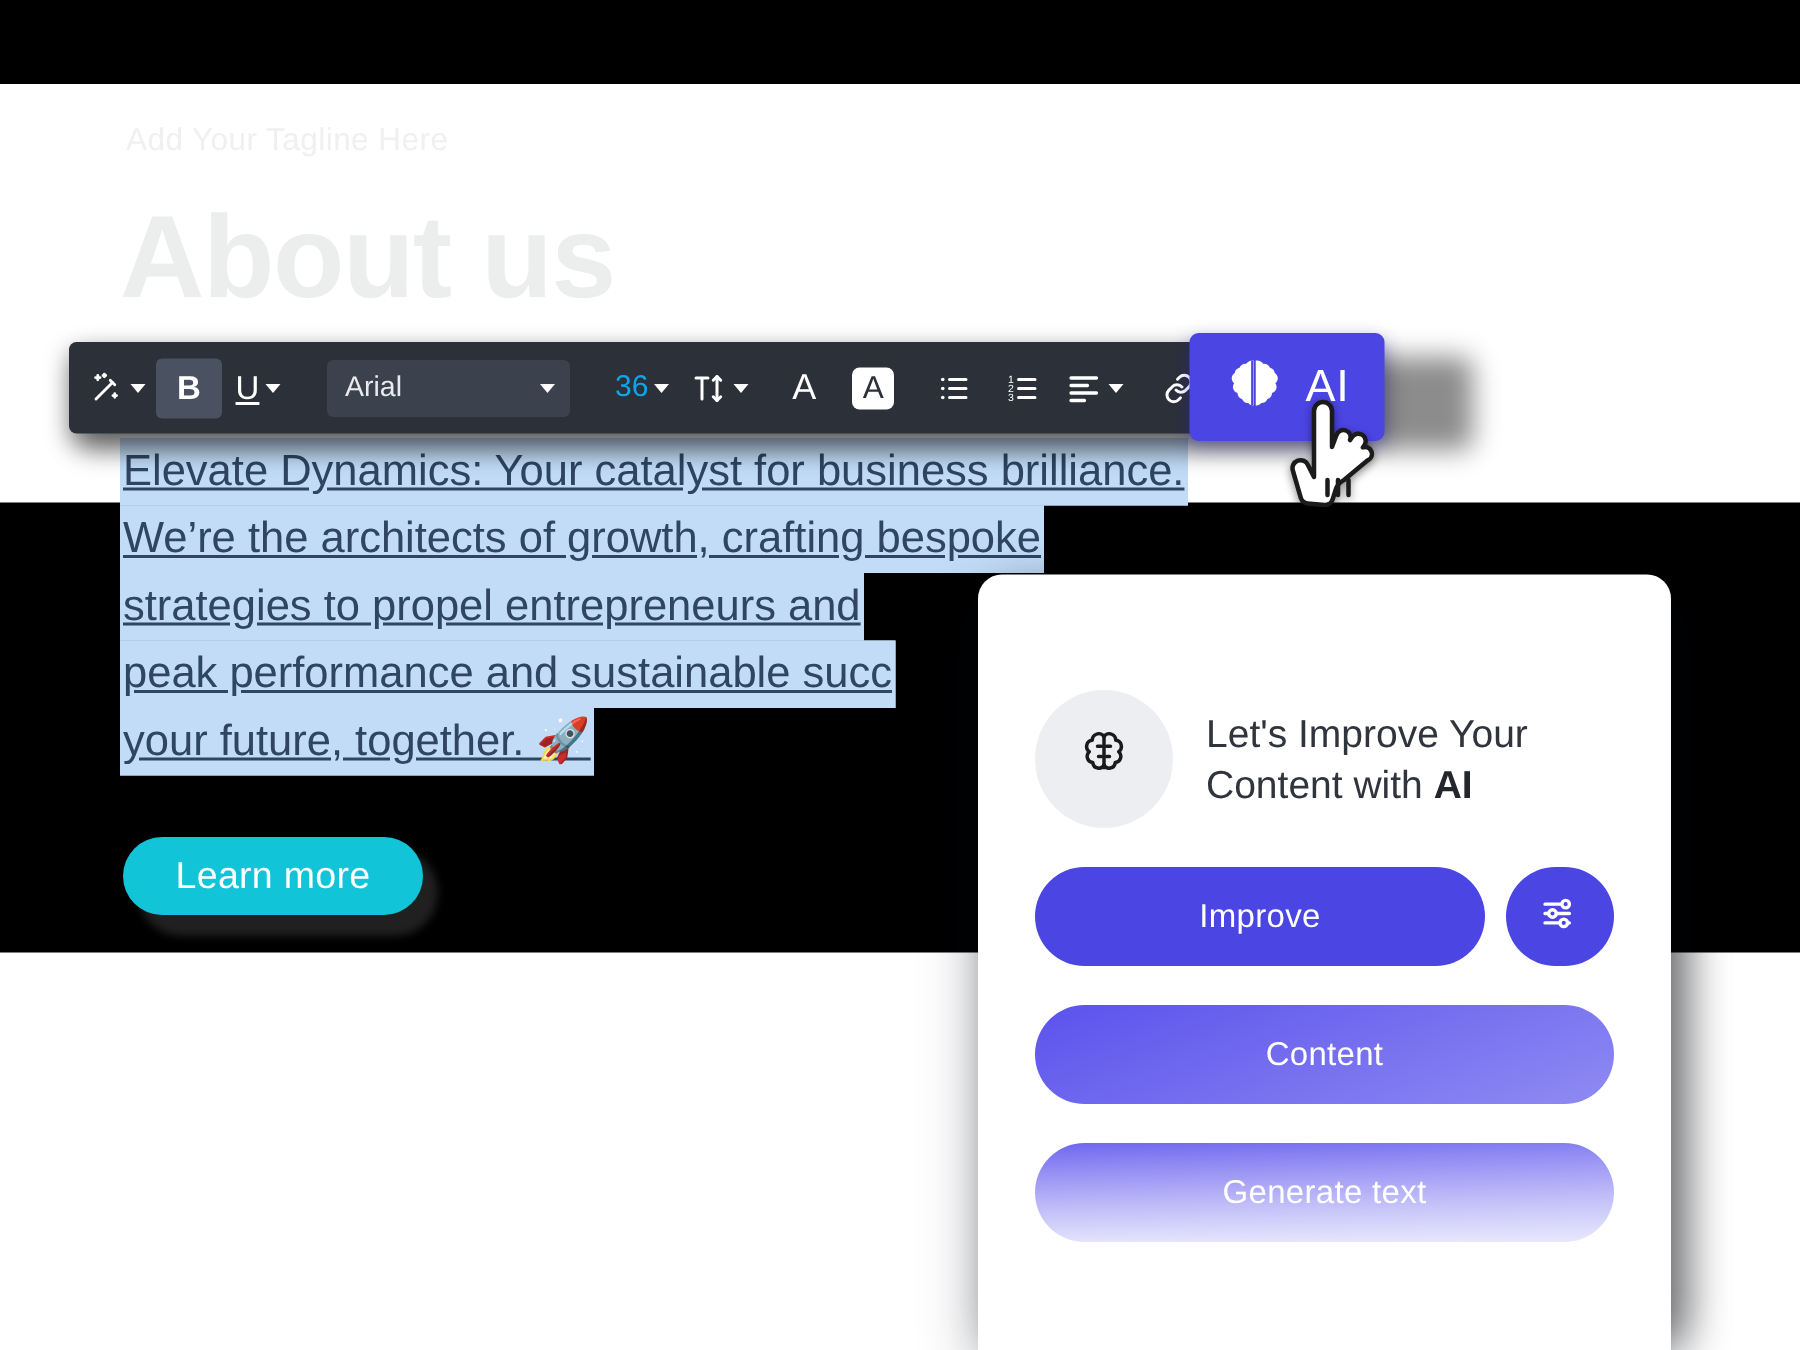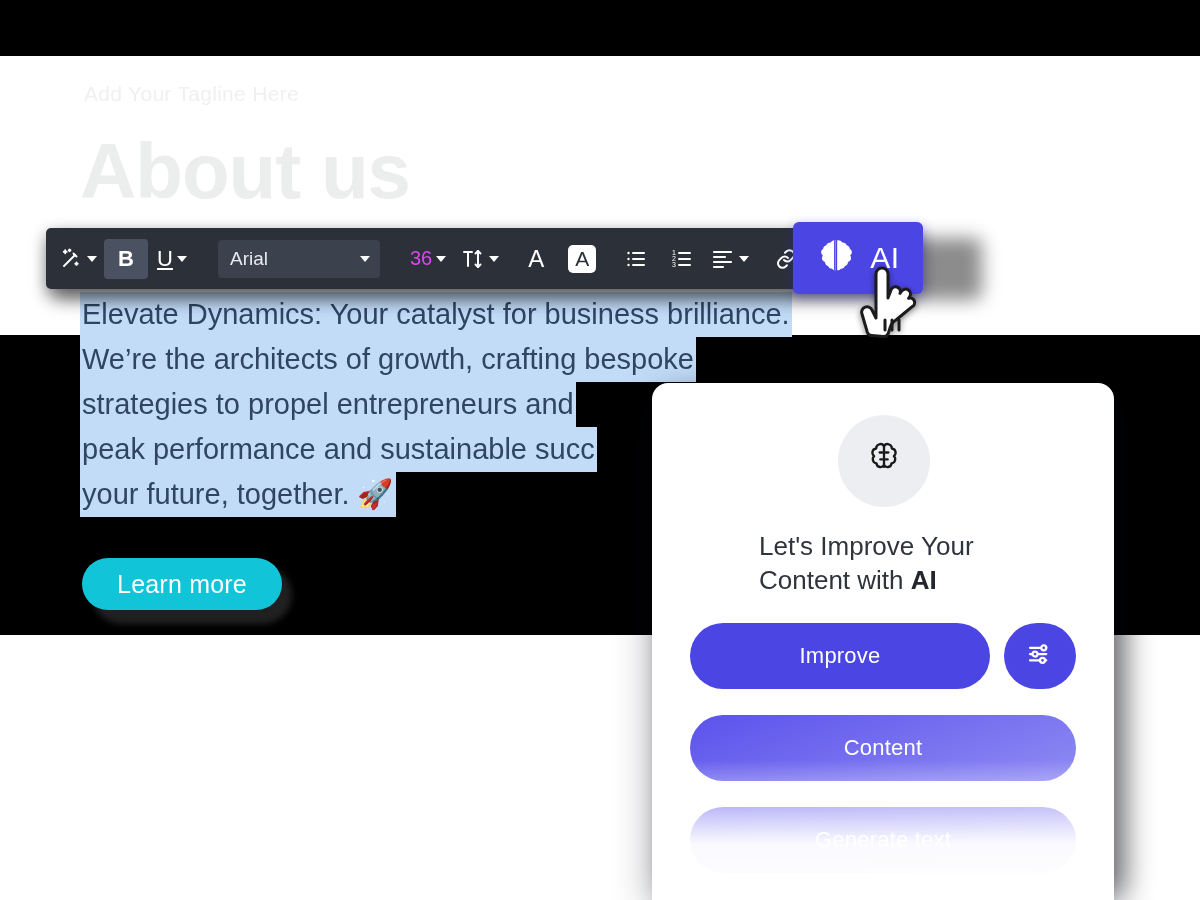"36" .tb-size { color: #d946ef -> #0ea5e9 }
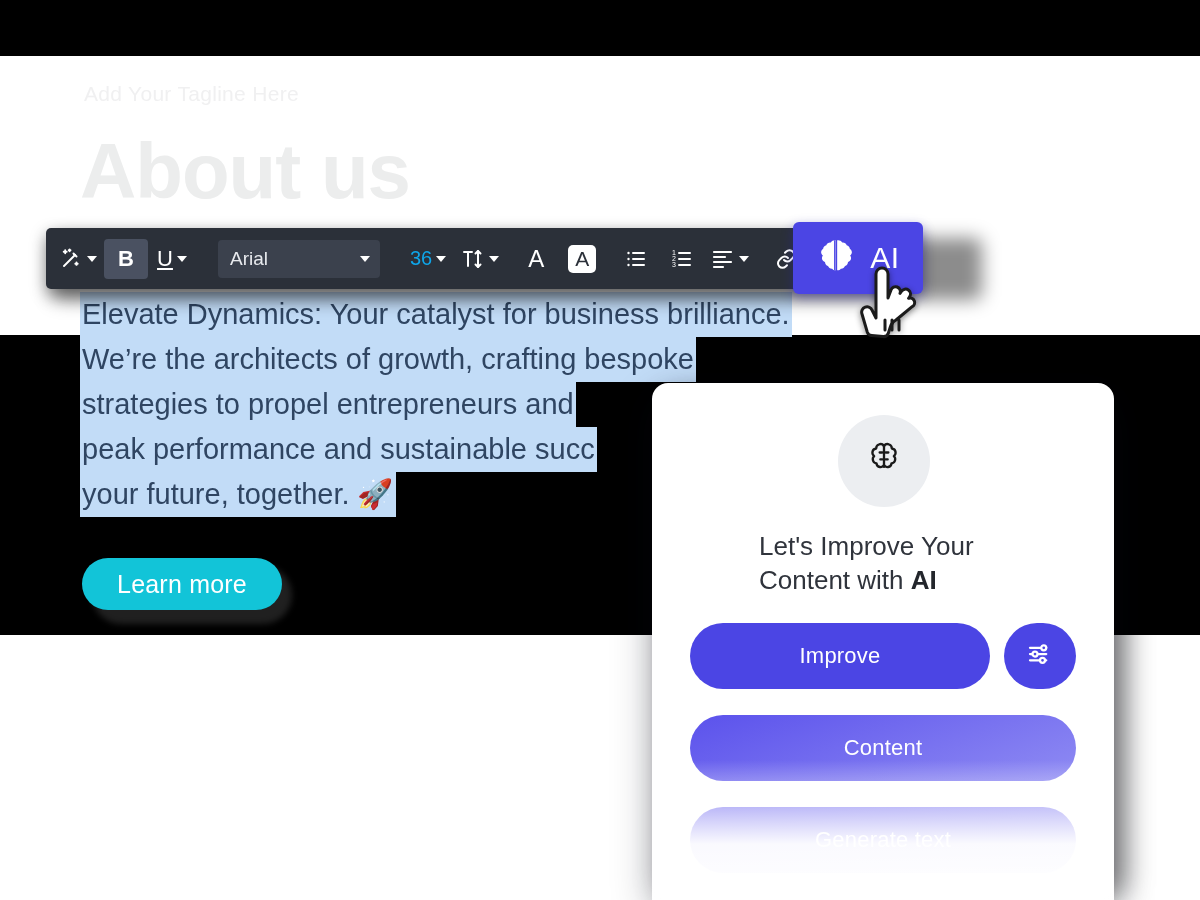"Elevate Dynamics: Your catalyst for" #body-text { text-decoration: none -> underline }
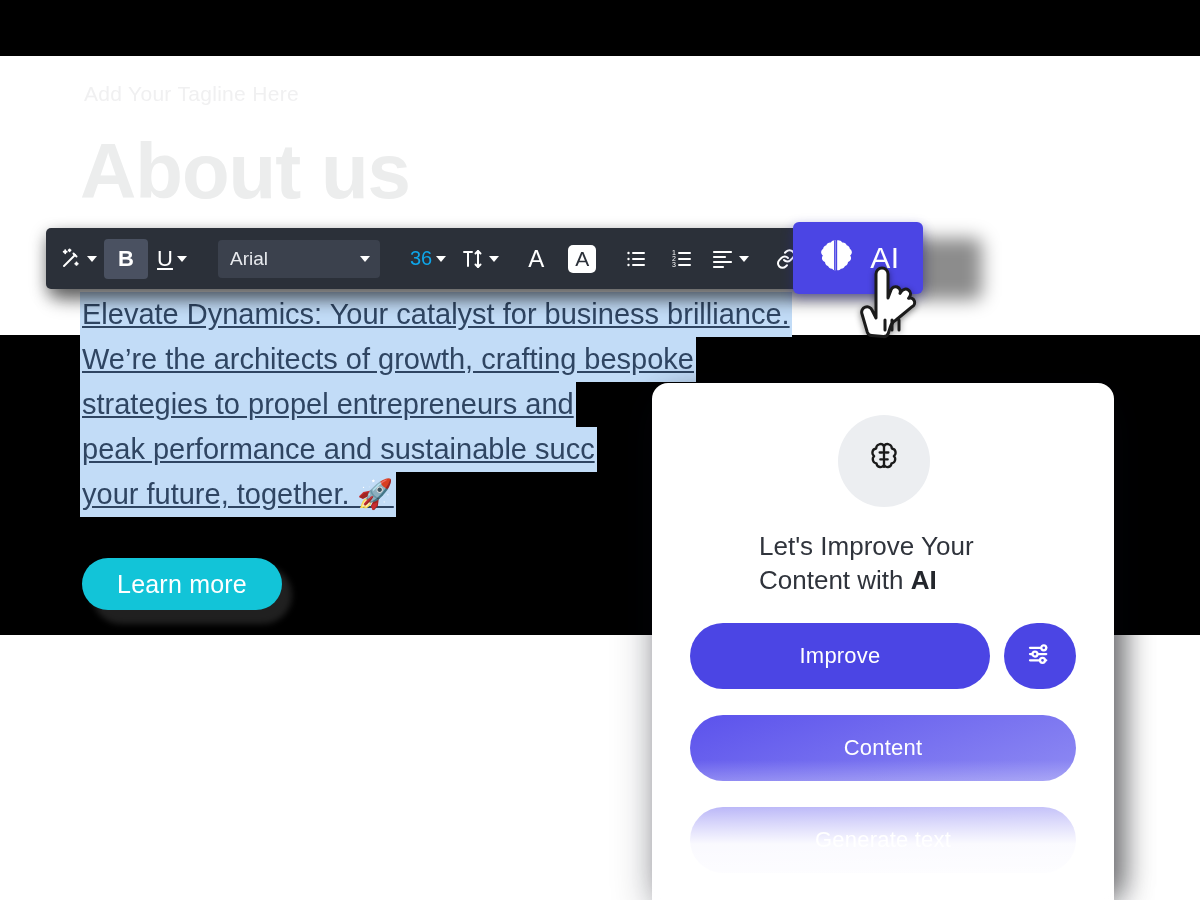"Let's Improve Your Content with" #ai-panel-head { flex-direction: column -> none; padding: 32px 36px 0 38px -> 77px 36px 0 38px }
